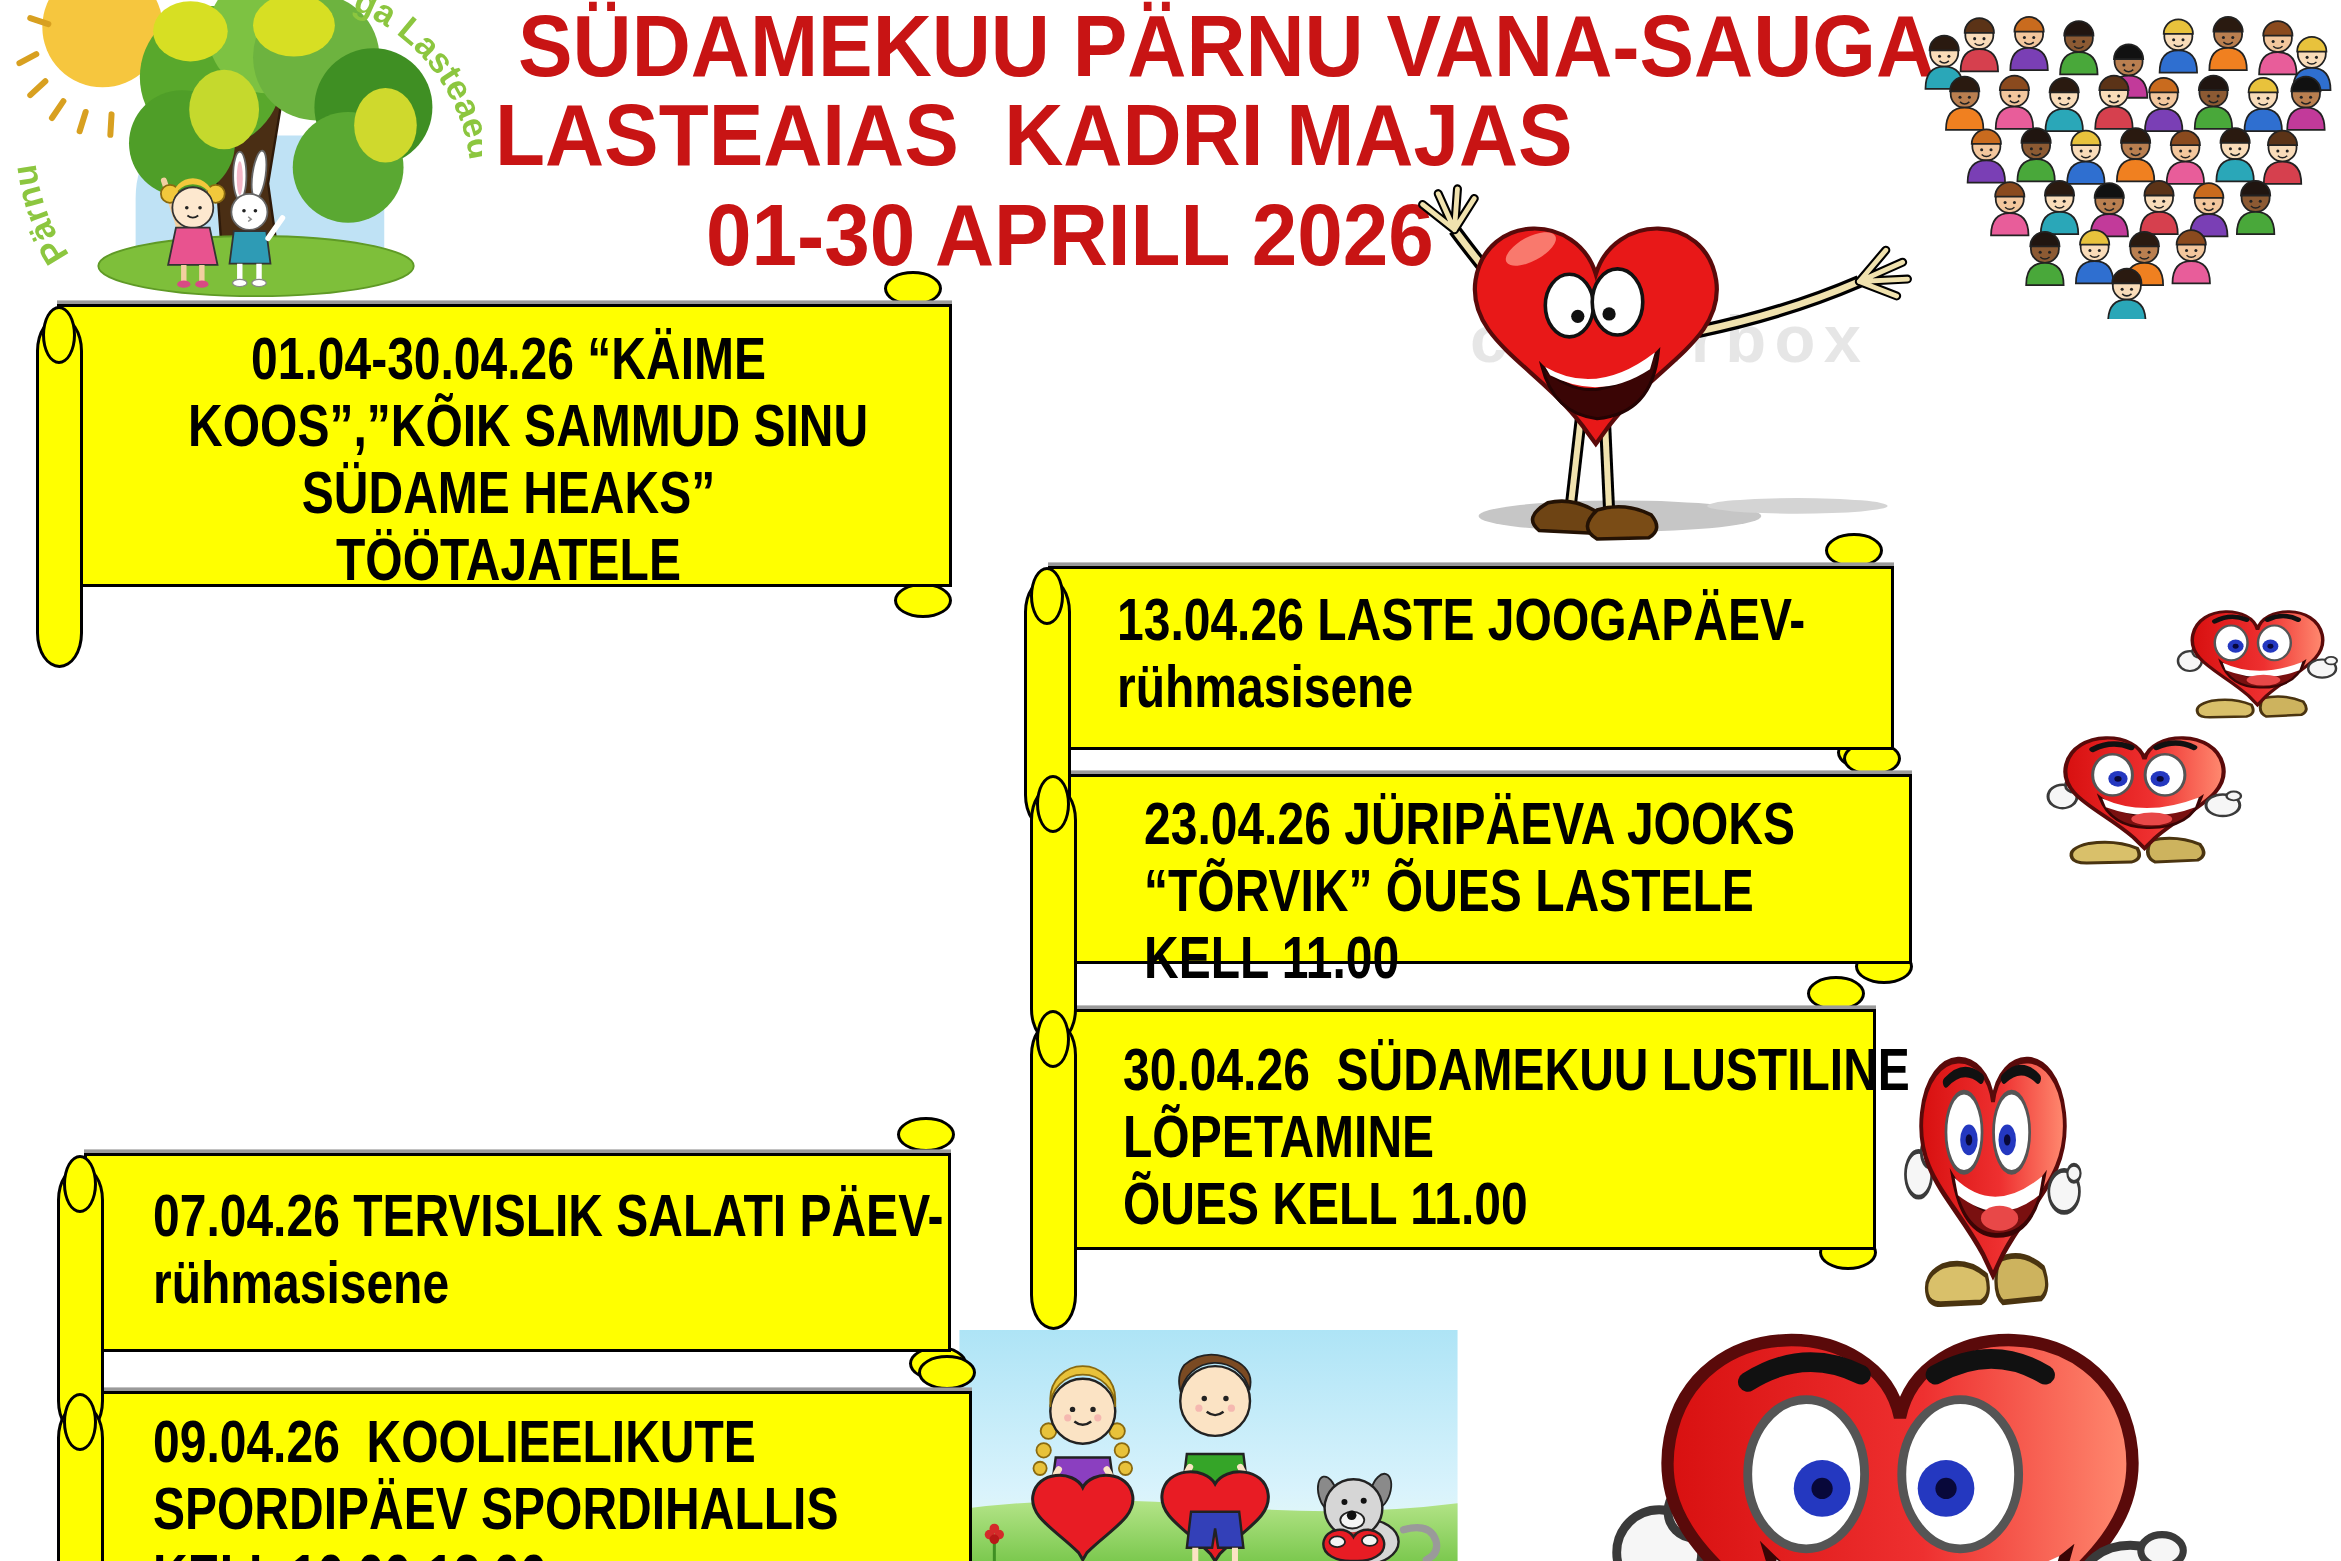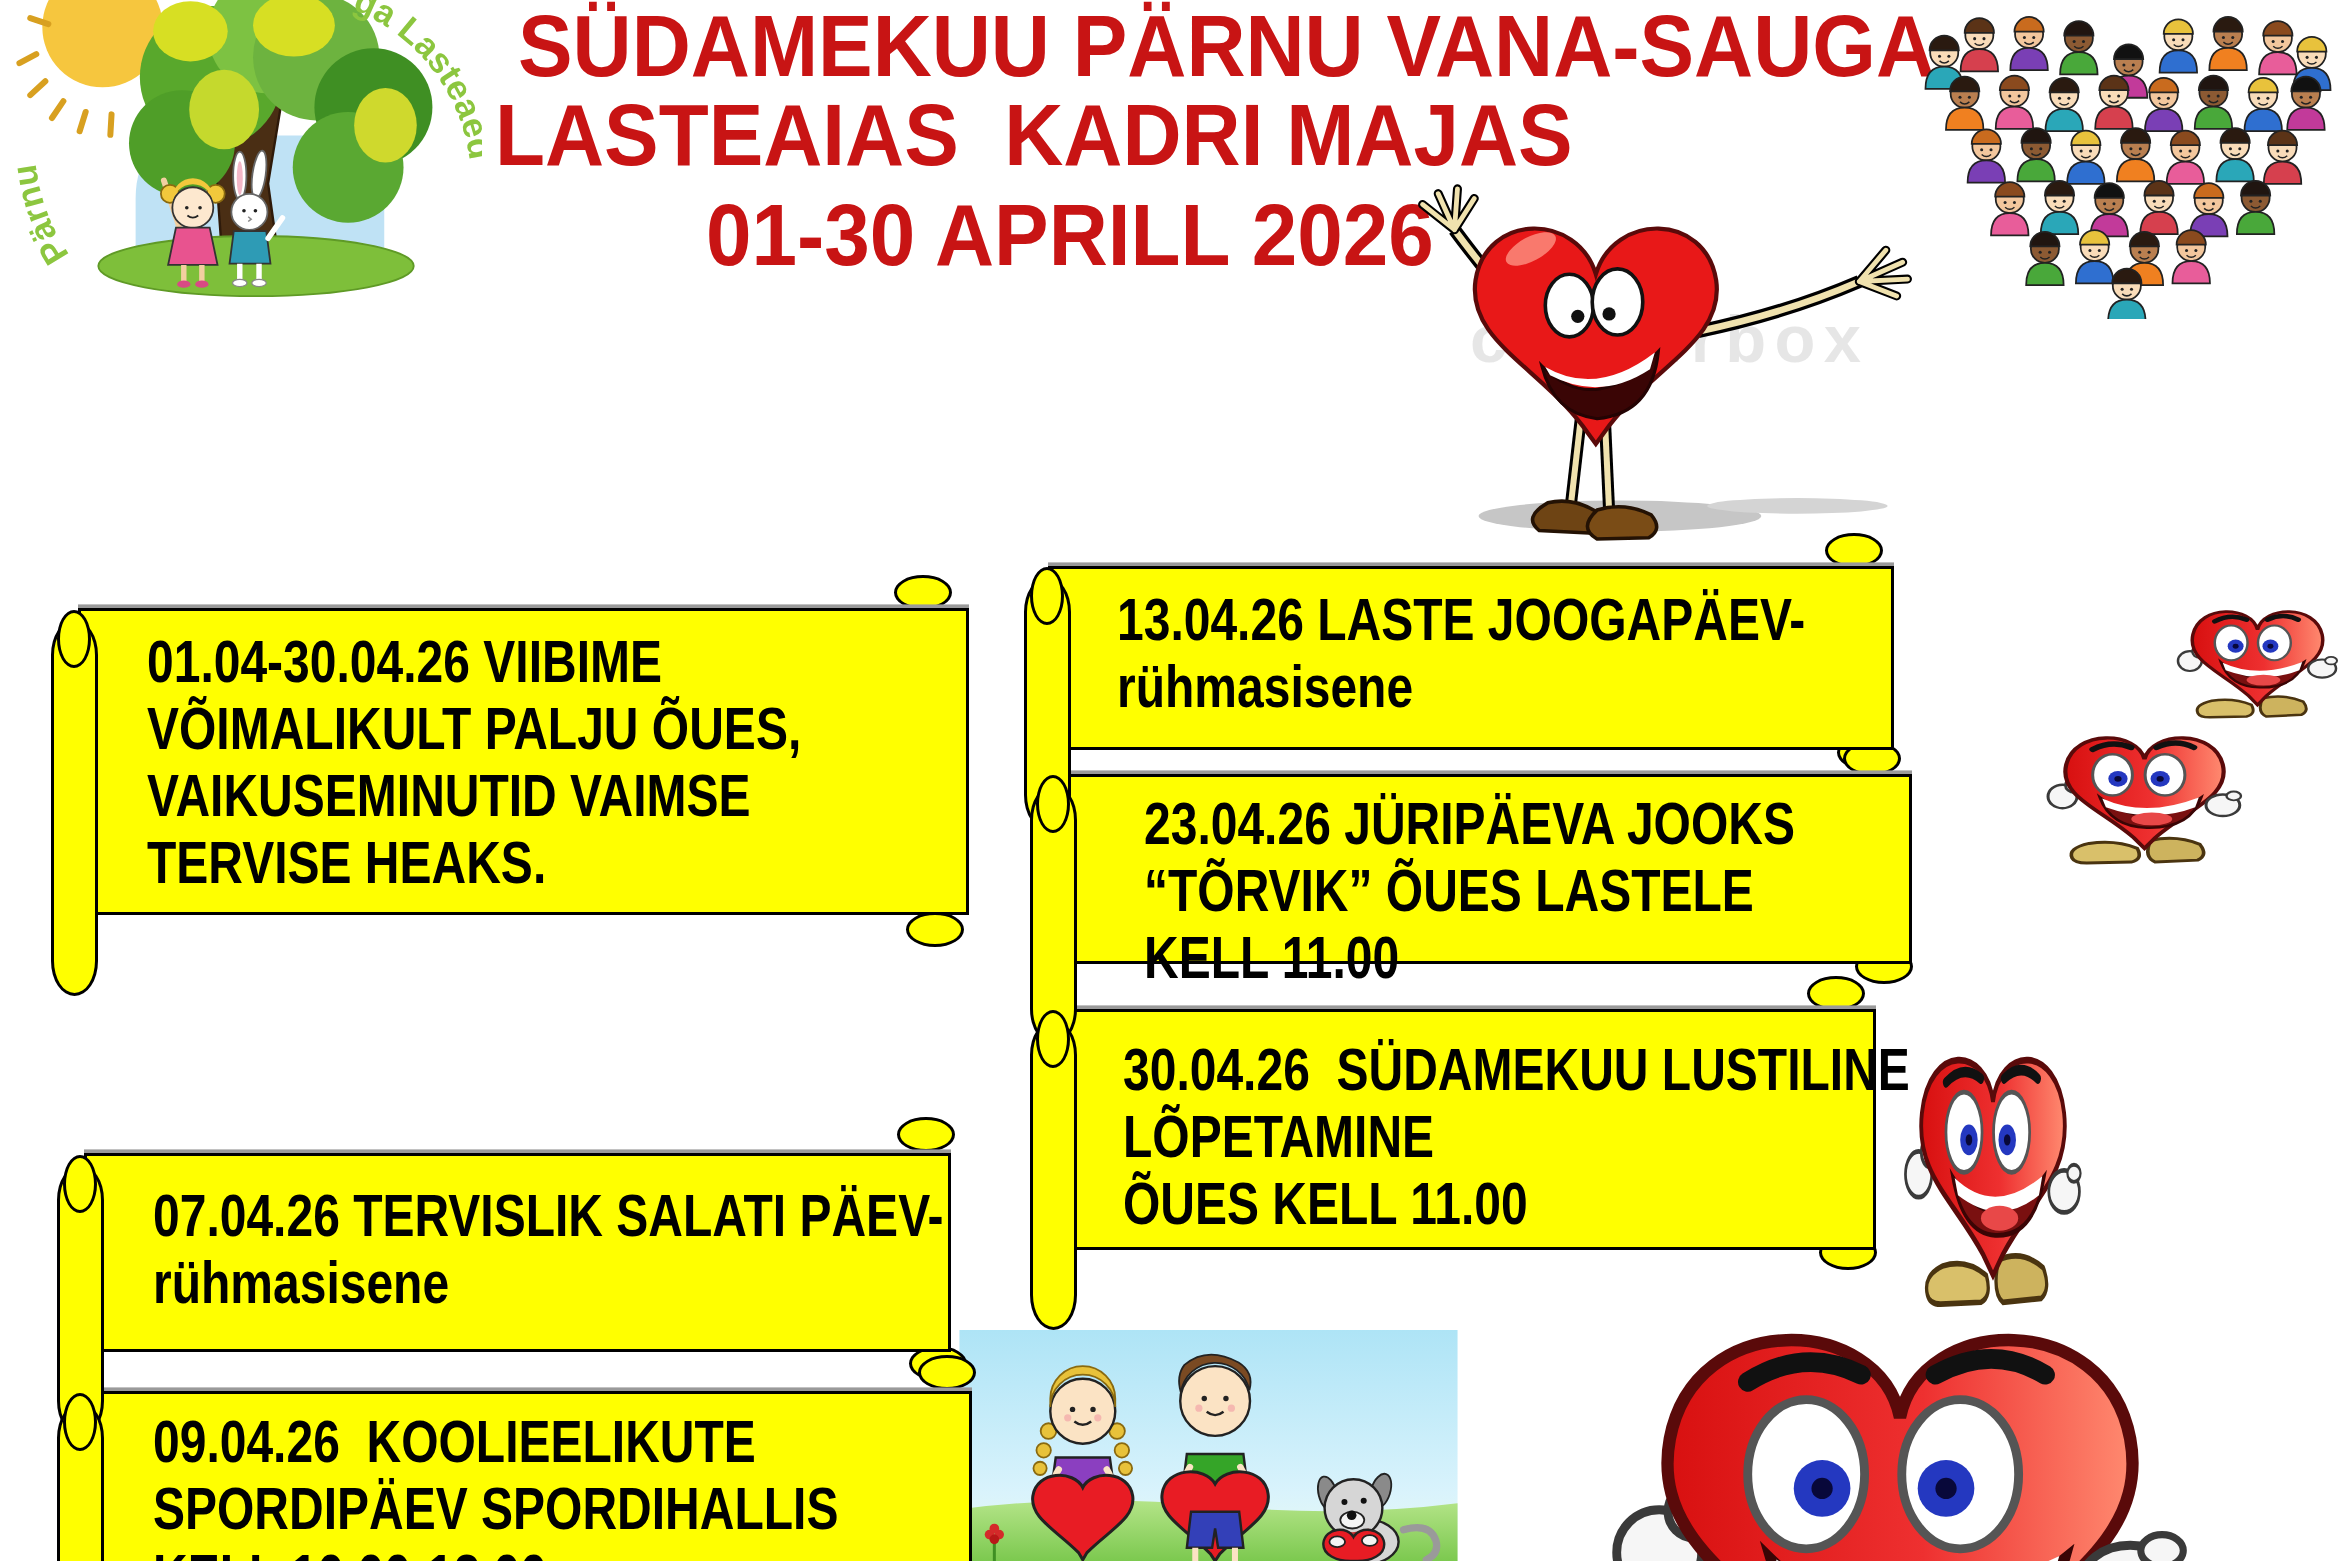"01.04-30.04.26 “KÄIME" div.scroll { html: none -> <div> <div></div> <div></div> <div></div> <div></div> <div></div> <div> <div>01.04-30.04.26 “KÄIME</div> <div>KOOS”,”KÕIK SAMMUD SINU</div> <div>SÜDAME HEAKS”</div> <div>TÖÖTAJATELE</div> </div> </div> }
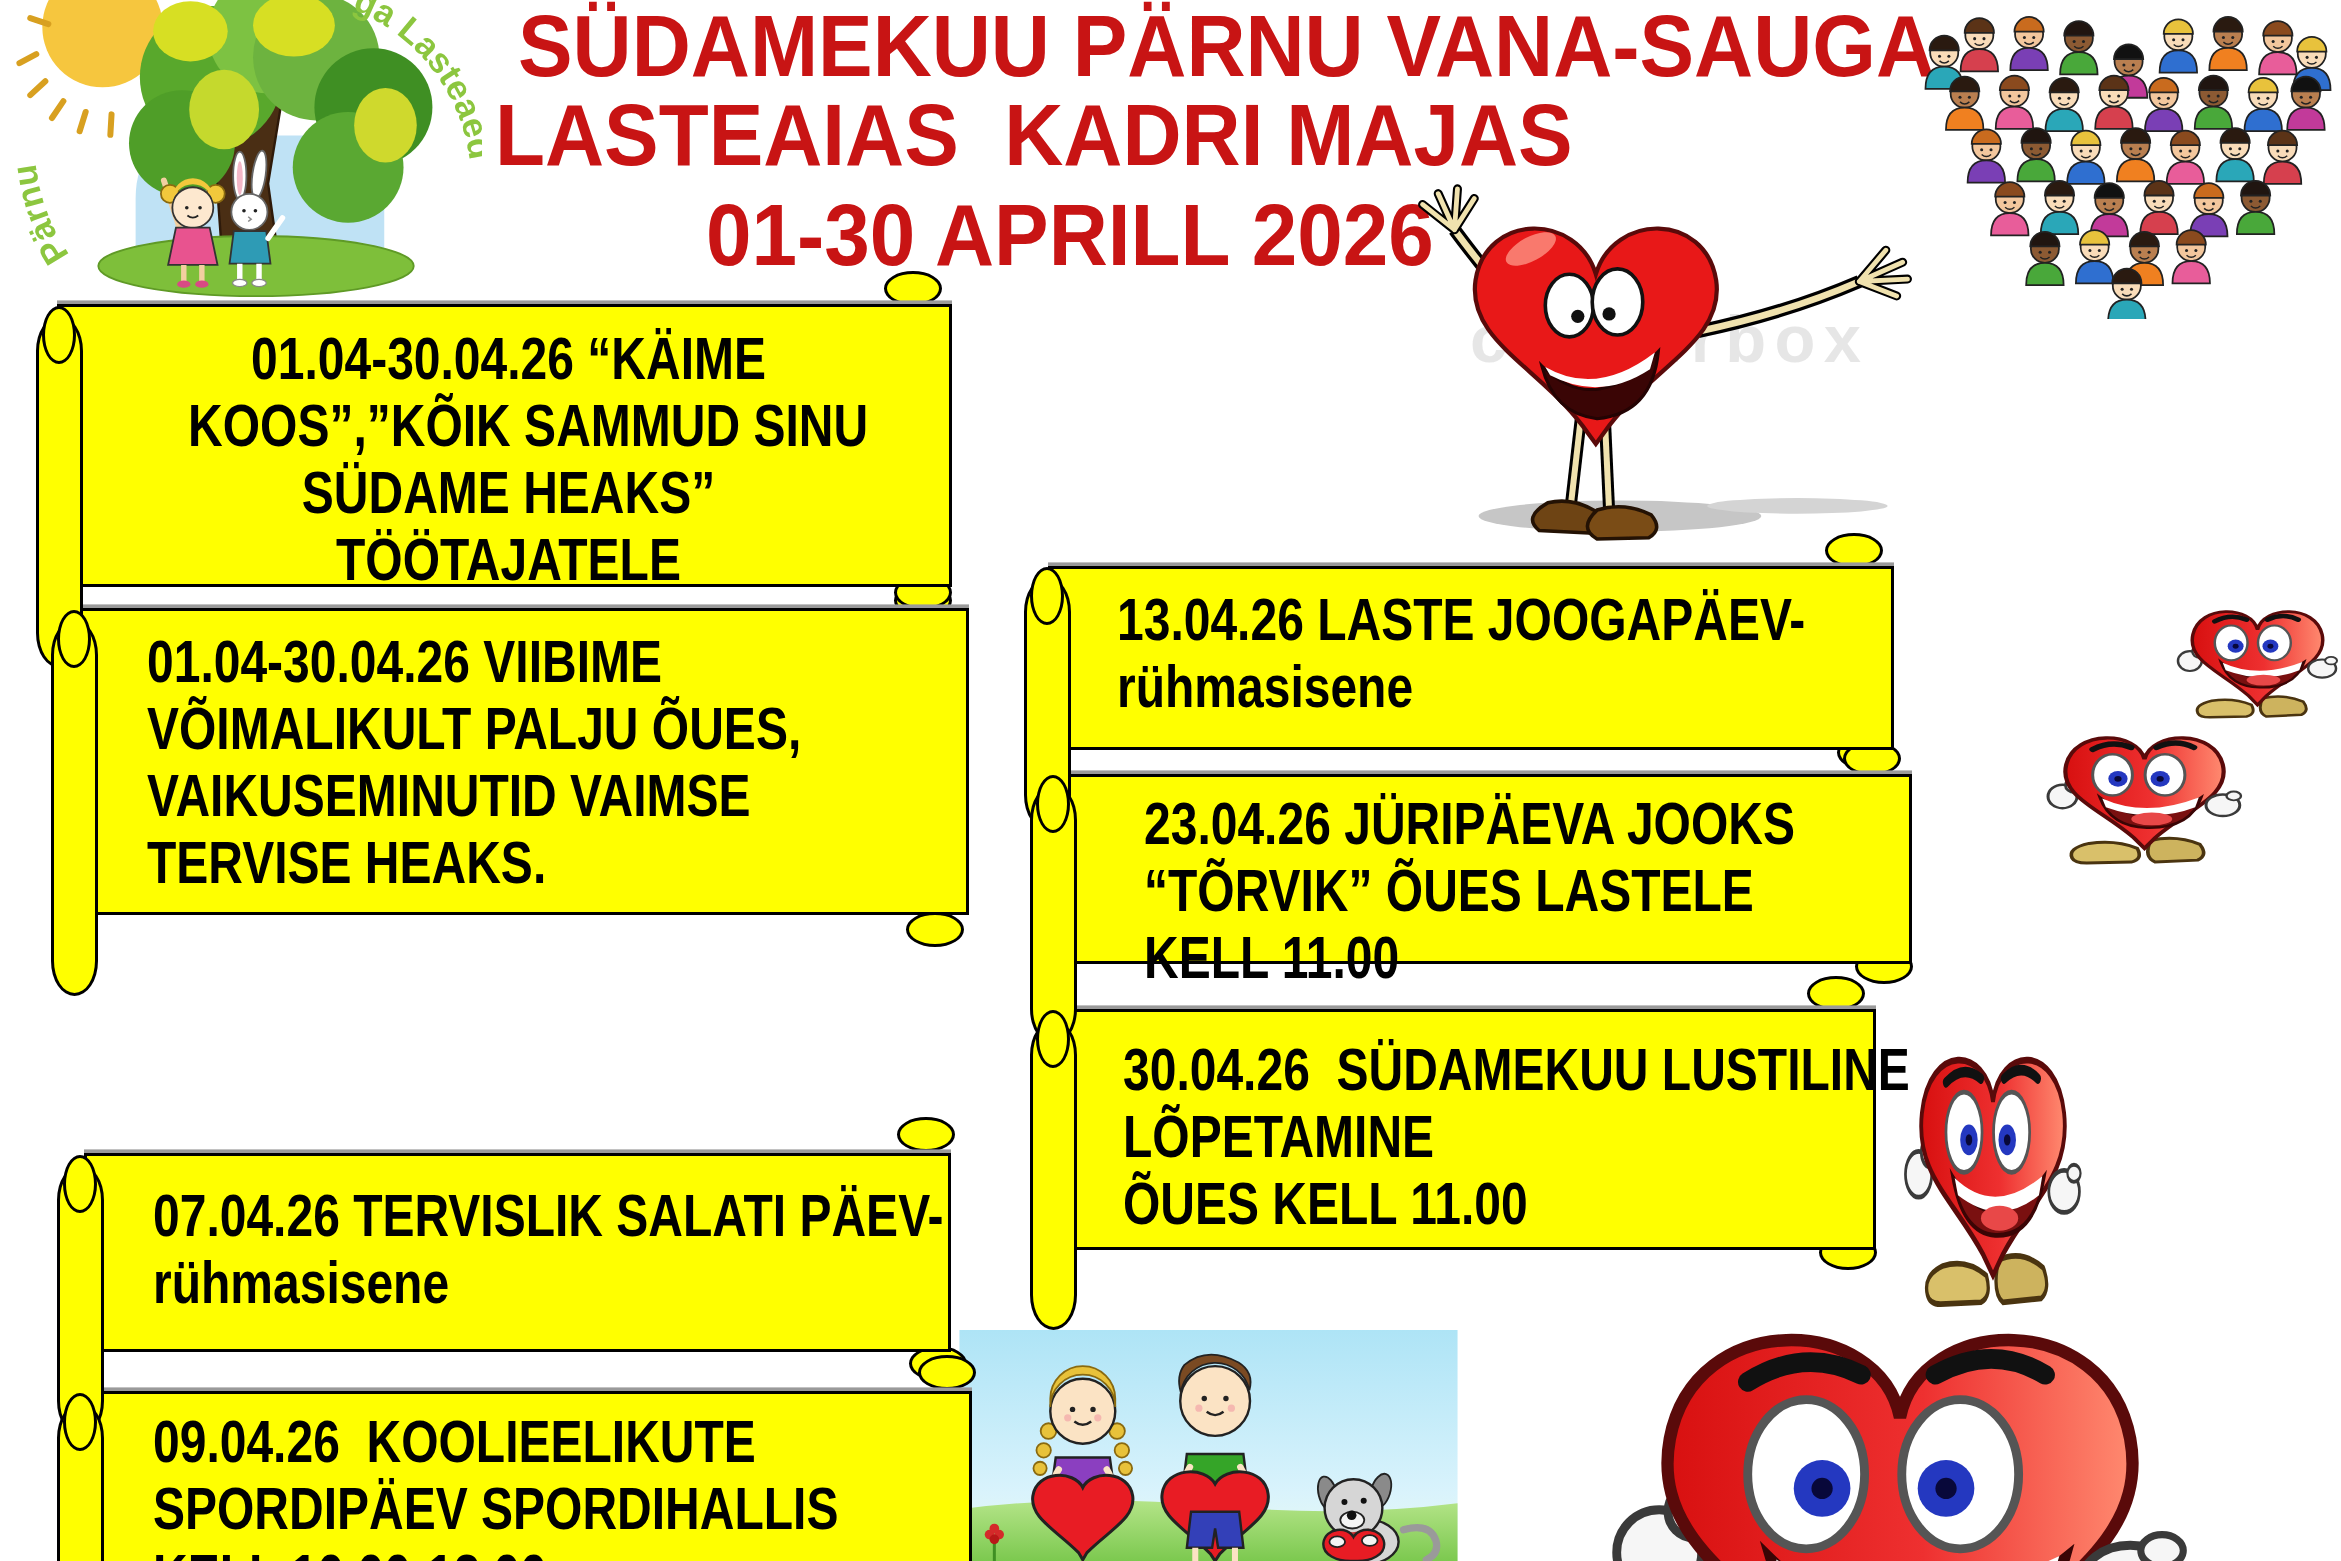"01.04-30.04.26 VIIBIME" div.scroll { html: <div> <div></div> <div></div> <div></div> <div></div> <div></div> <div> <div>01.04-30.04.26 VIIBIME</div> <div>VÕIMALIKULT PALJU ÕUES,</div> <div>VAIKUSEMINUTID VAIMSE</div> <div>TERVISE HEAKS.</div> </div> </div> -> none }
